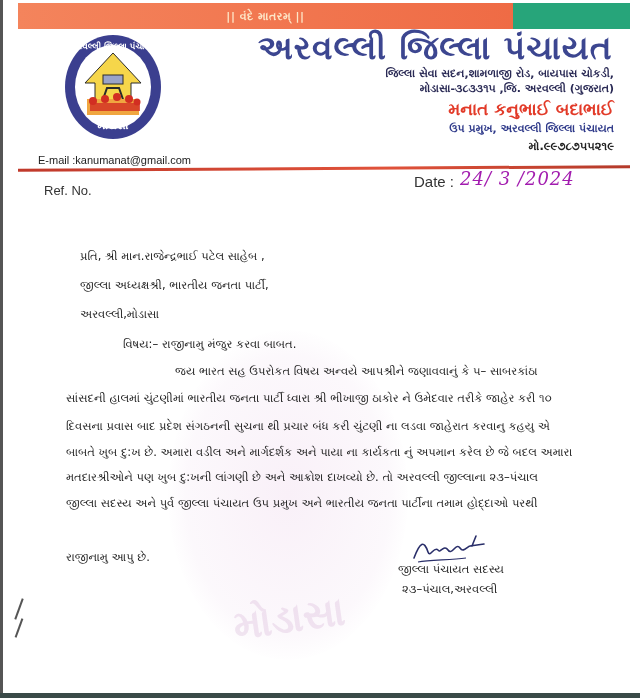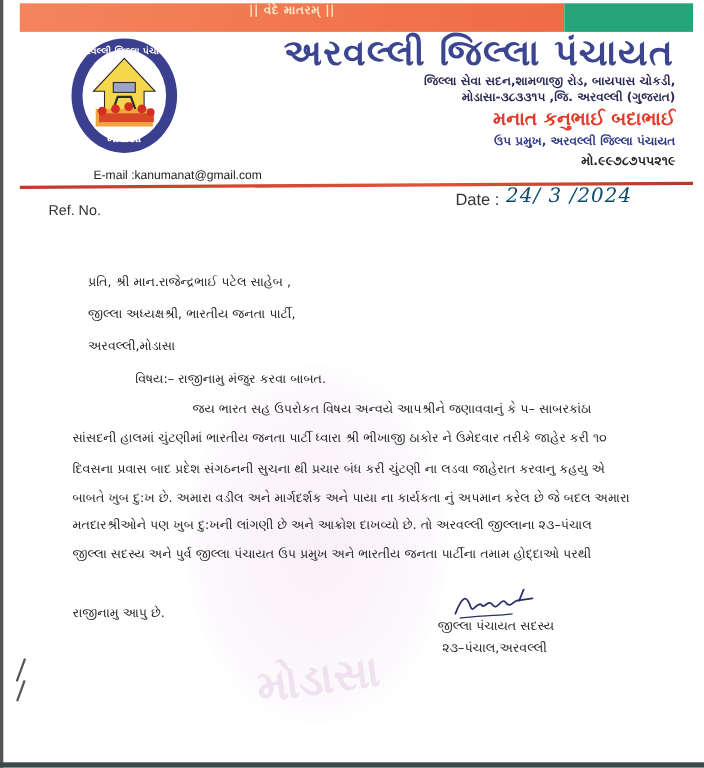"|| વંદે માતરમ્ ||" .topbar .saffron { align-items: none -> center }
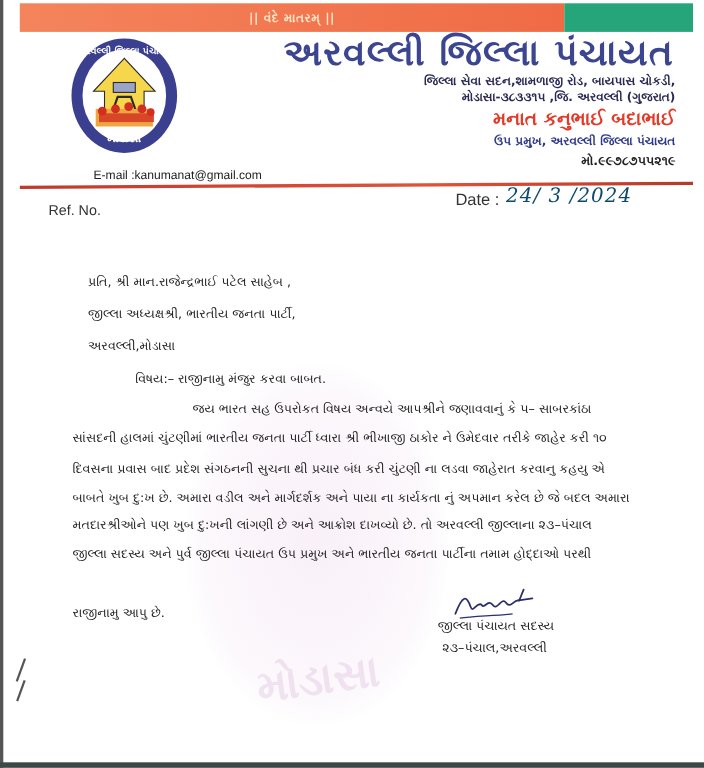"E-mail :kanumanat@gmail.com" .email { margin-left: 47px -> none }
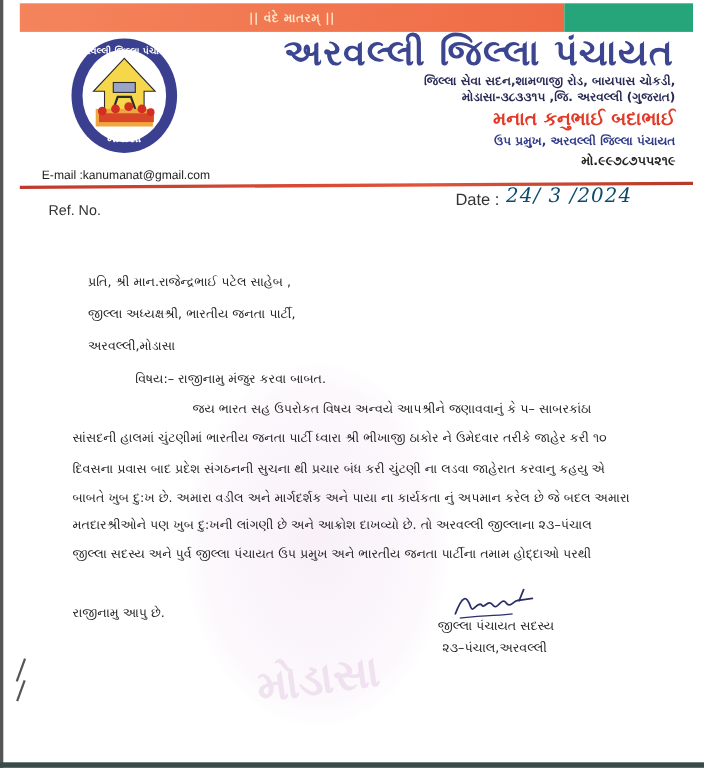"24/ 3 /2024" .date-val { color: #0c4a6e -> #a21caf }
